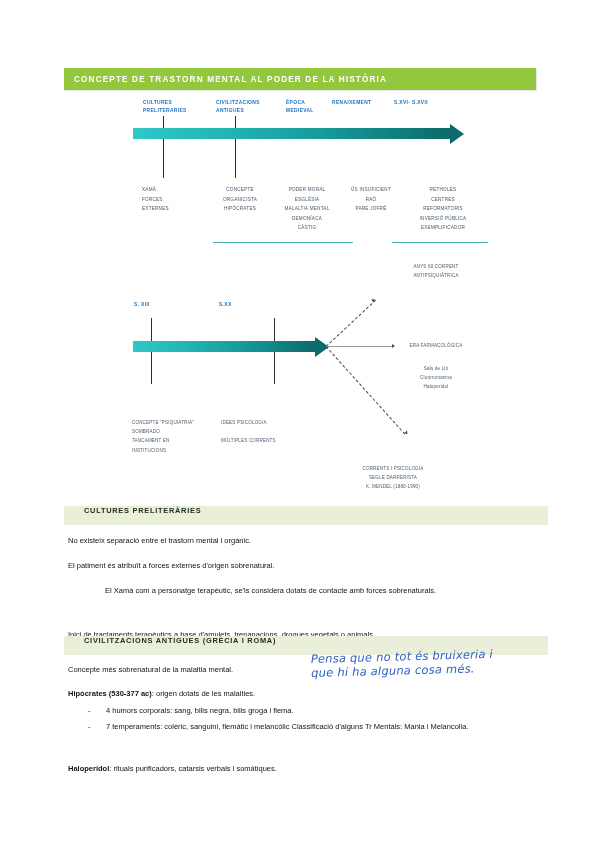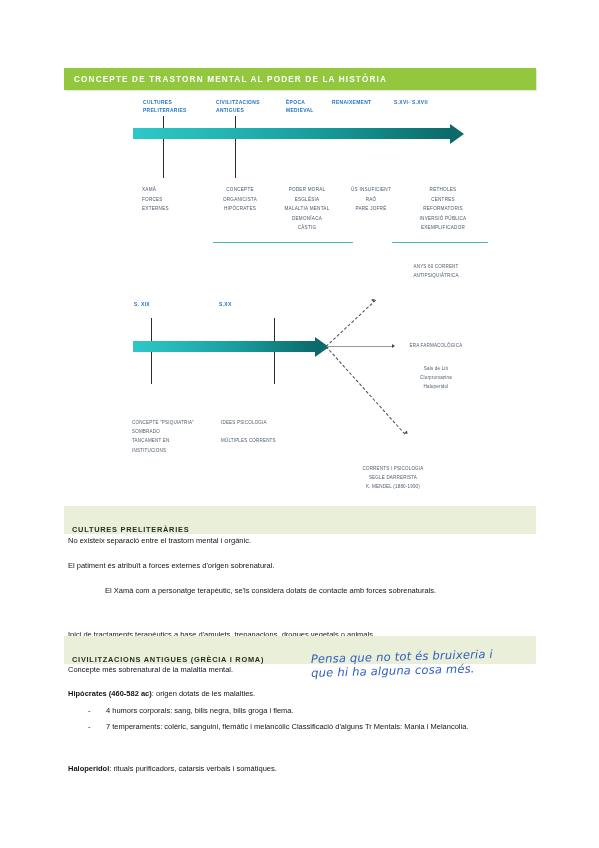"CULTURES PRELITERÀRIES" .sec-head { align-items: flex-end -> flex-start; height: 28px -> 19px; padding-left: none -> 12px }
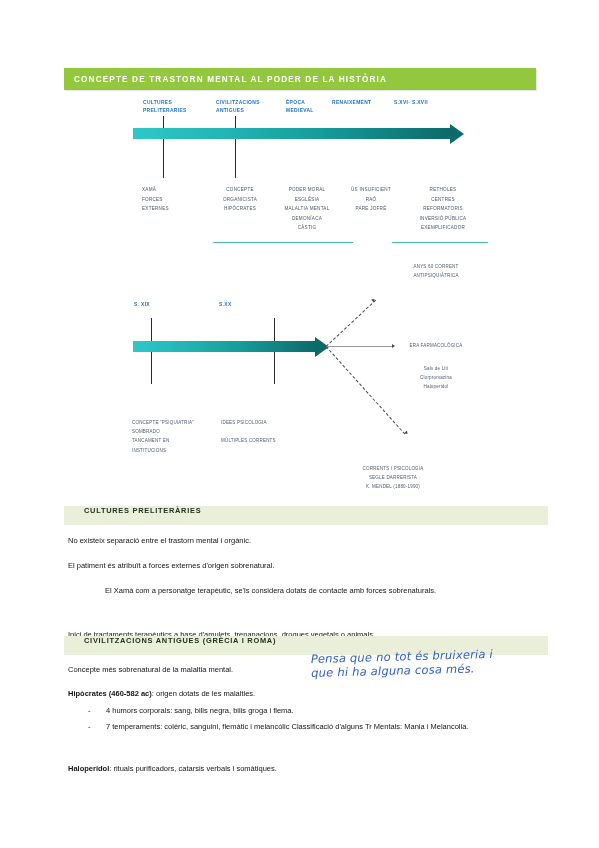"Hipòcrates (460-582 ac)" b { text: 460-582 -> 530-377 }
